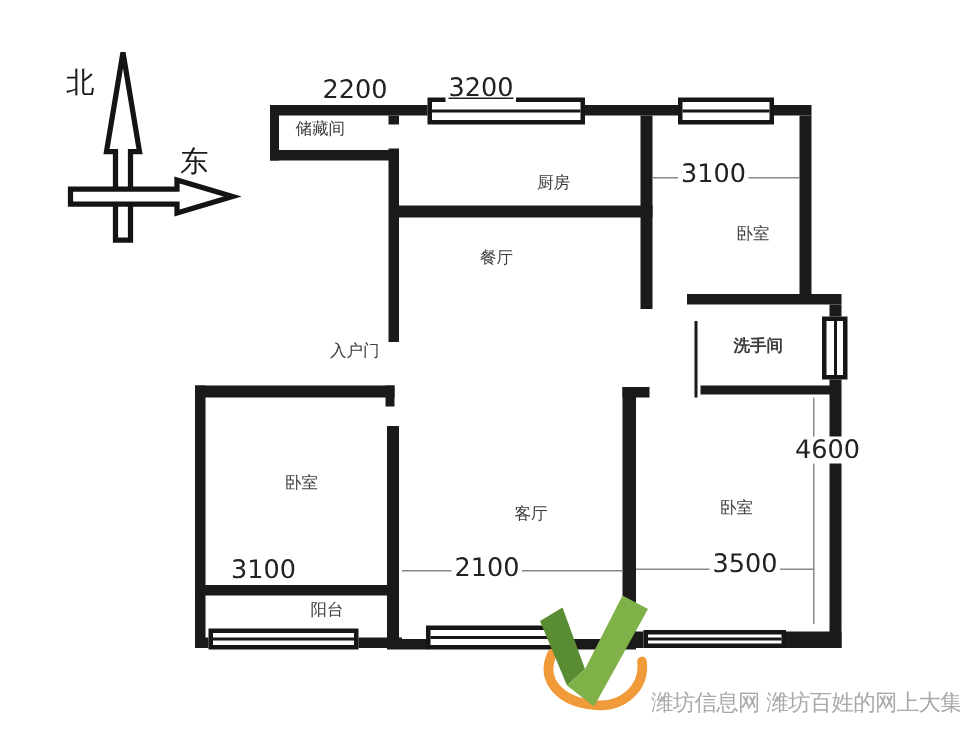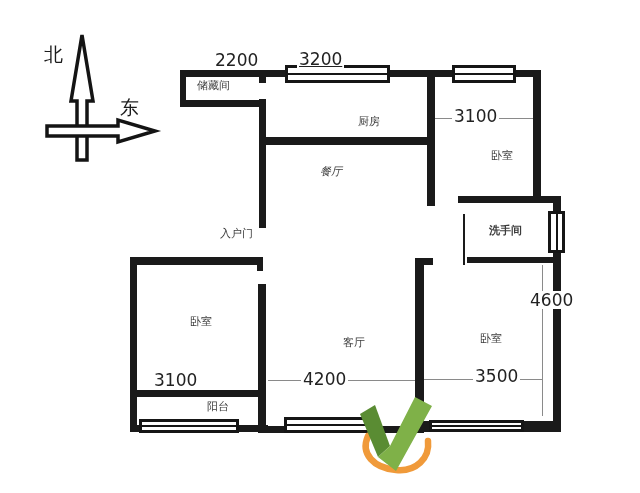"餐厅" span.room { font-style: italic -> none }
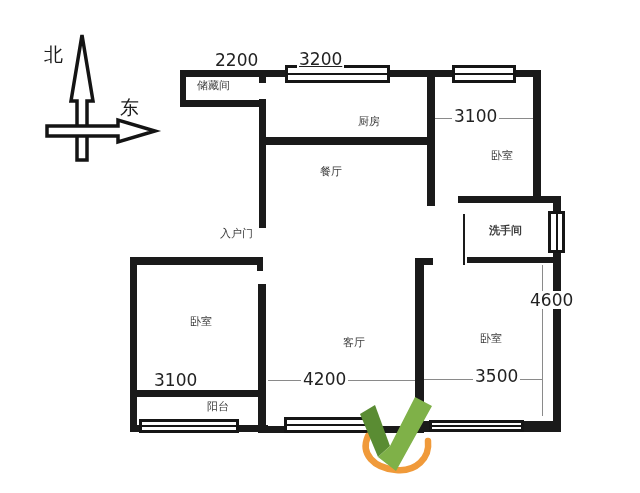"4200" span.dim { text: 4200 -> 2100 }
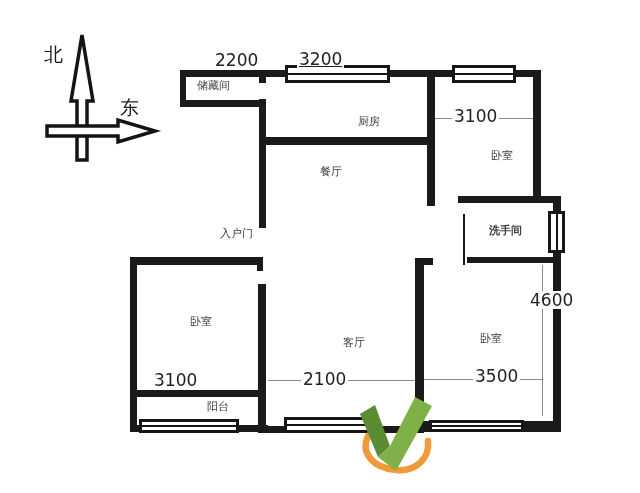"潍坊信息网 潍坊百姓的网上大集" div { html: none -> <div>潍坊信息网 潍坊百姓的网上大集</div> }
